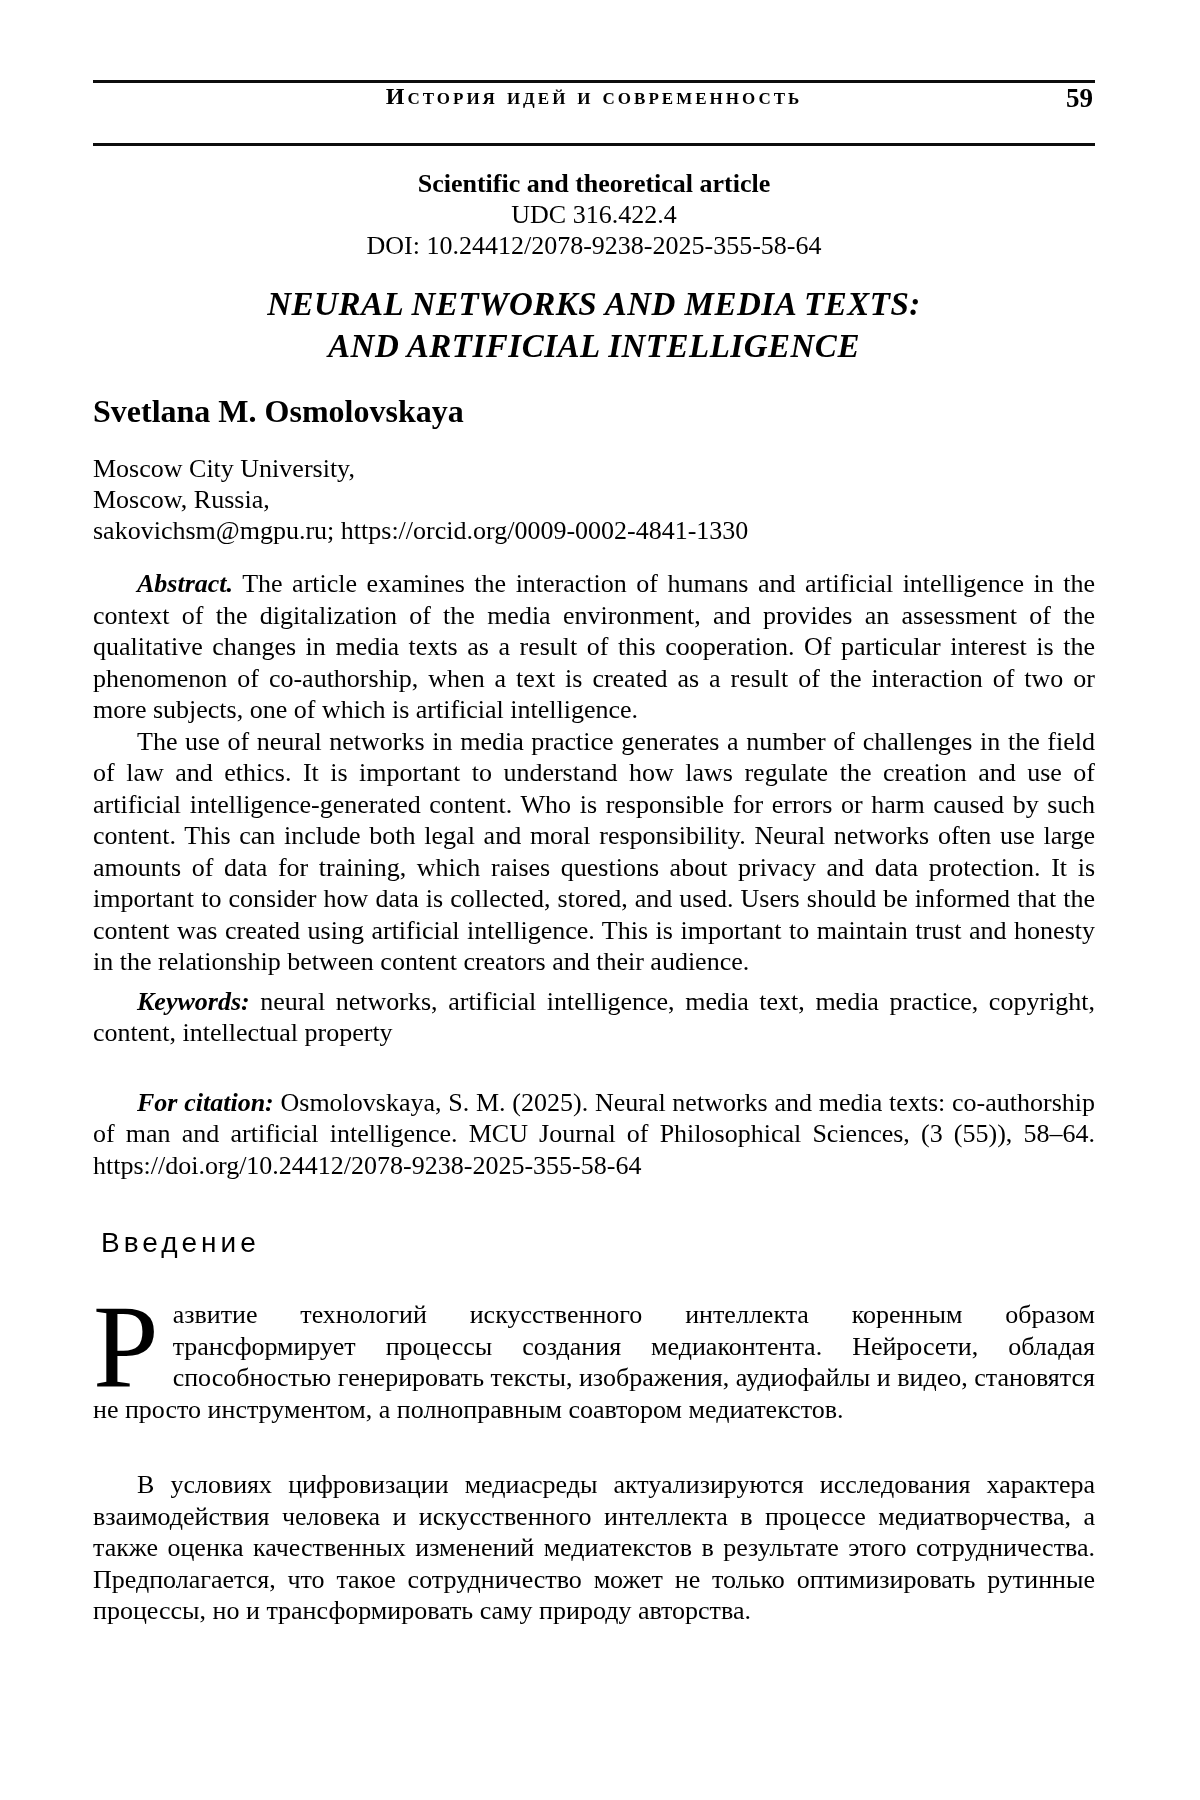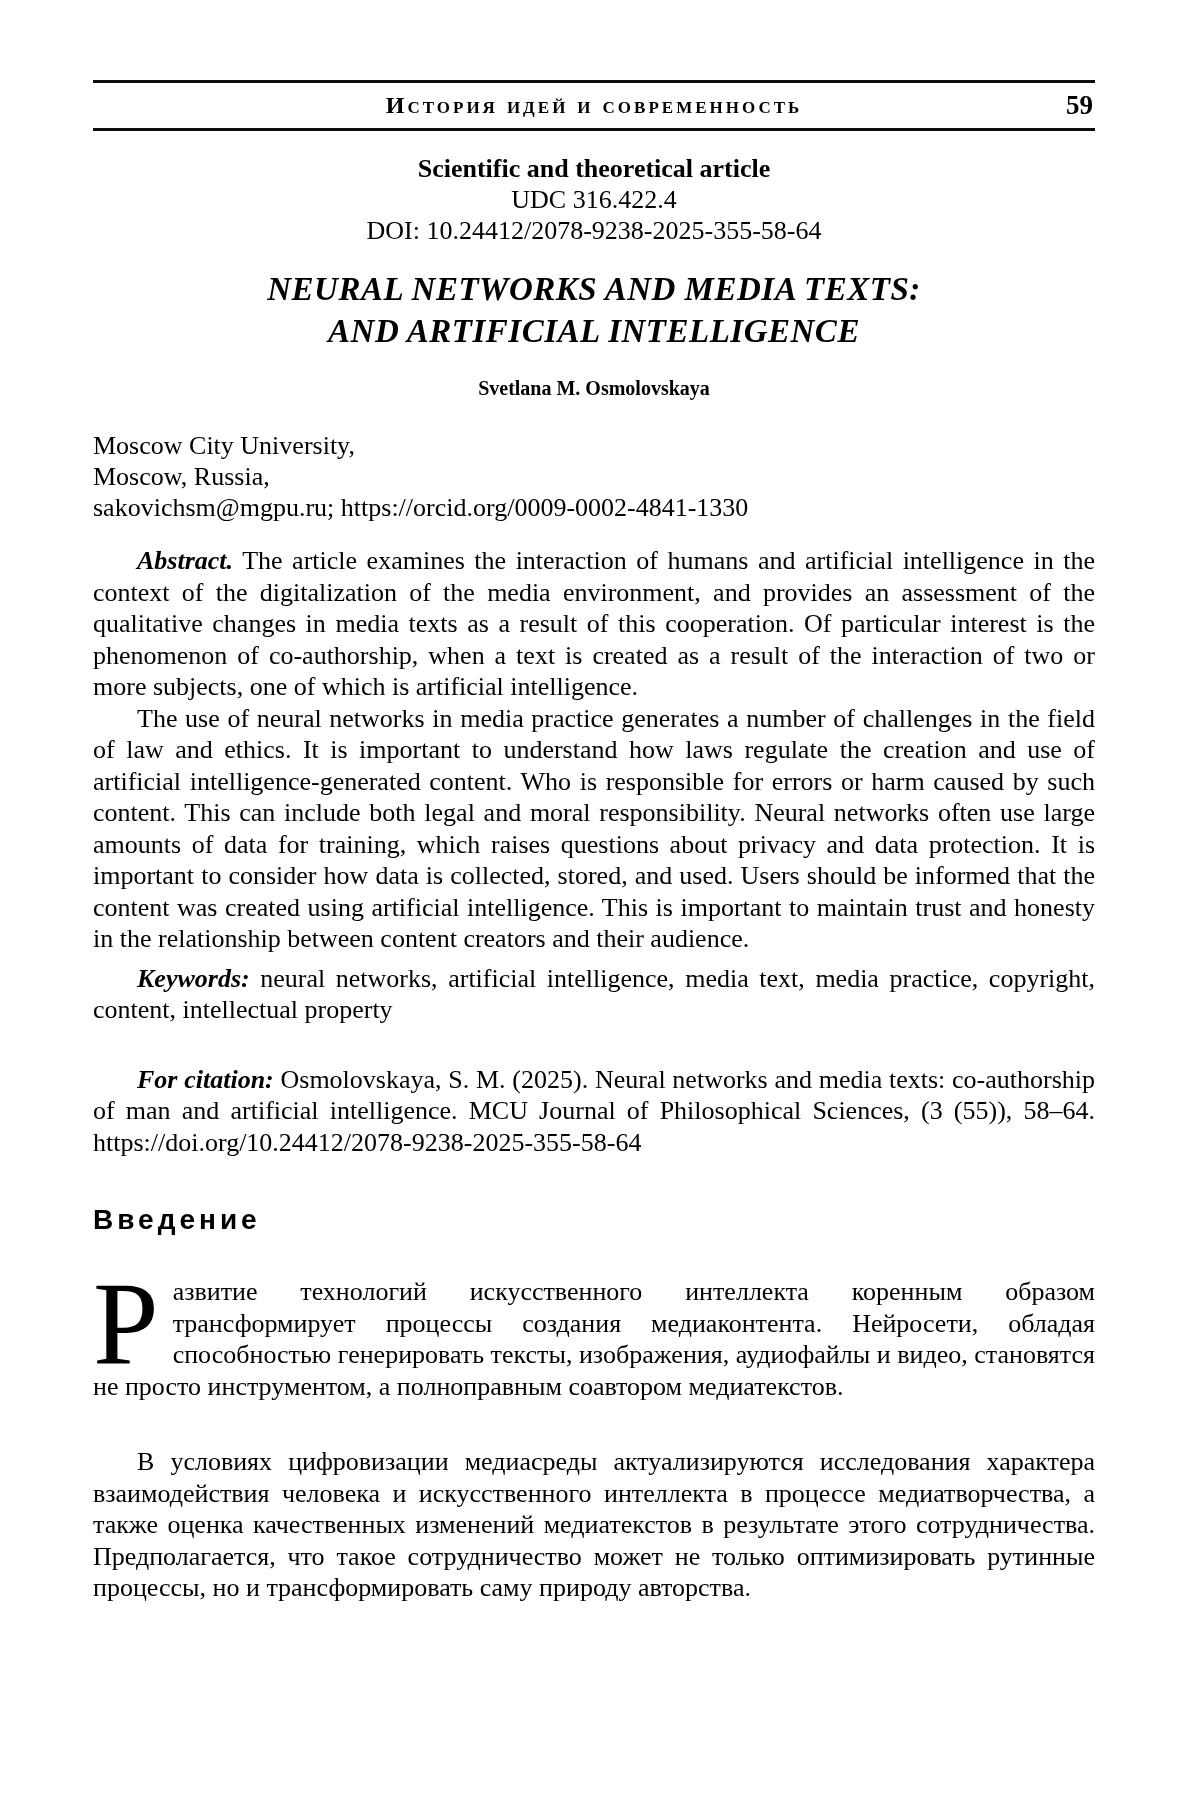"История идей и современность" .running-head { align-items: center -> flex-start; height: 51px -> 66px }
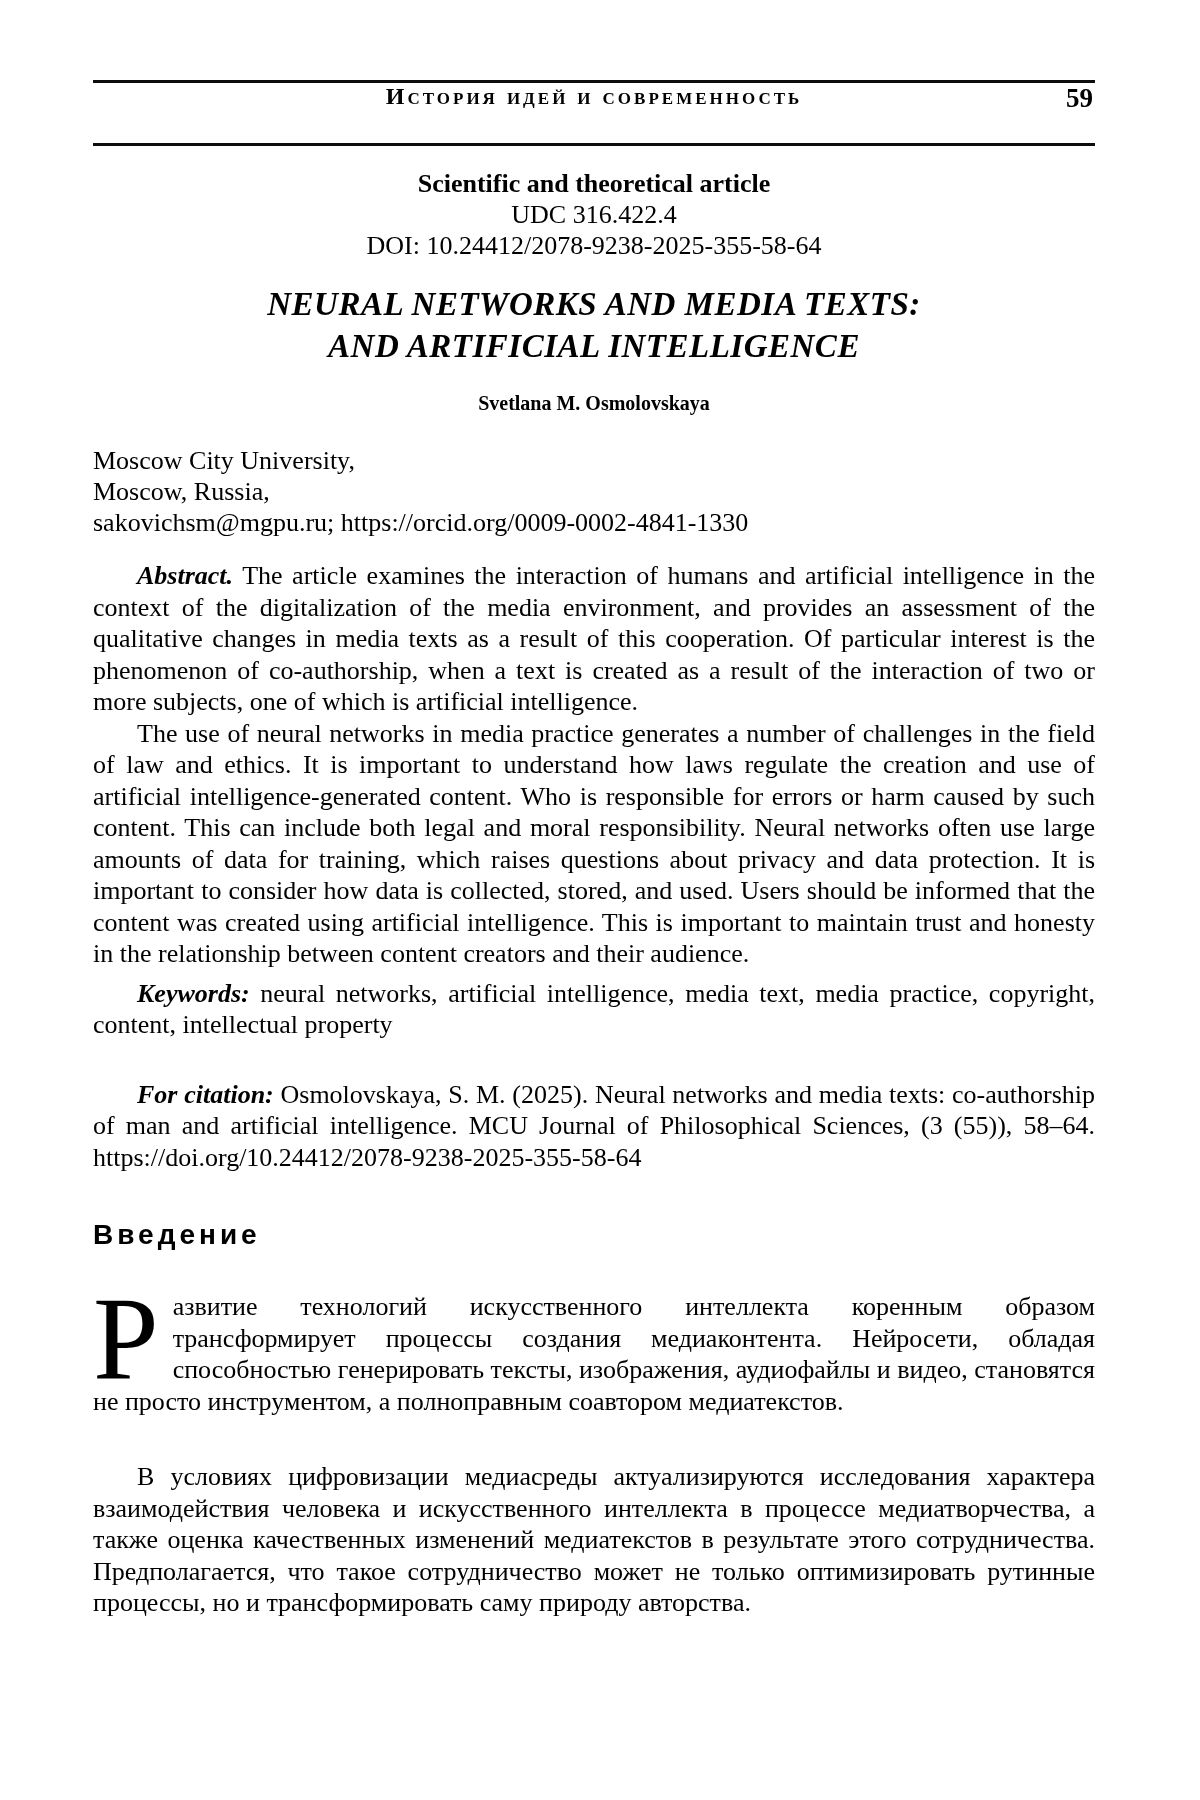"Svetlana M. Osmolovskaya" .author { font-size: 20px -> 32px; margin-top: 20px -> 28px; text-align: center -> none }
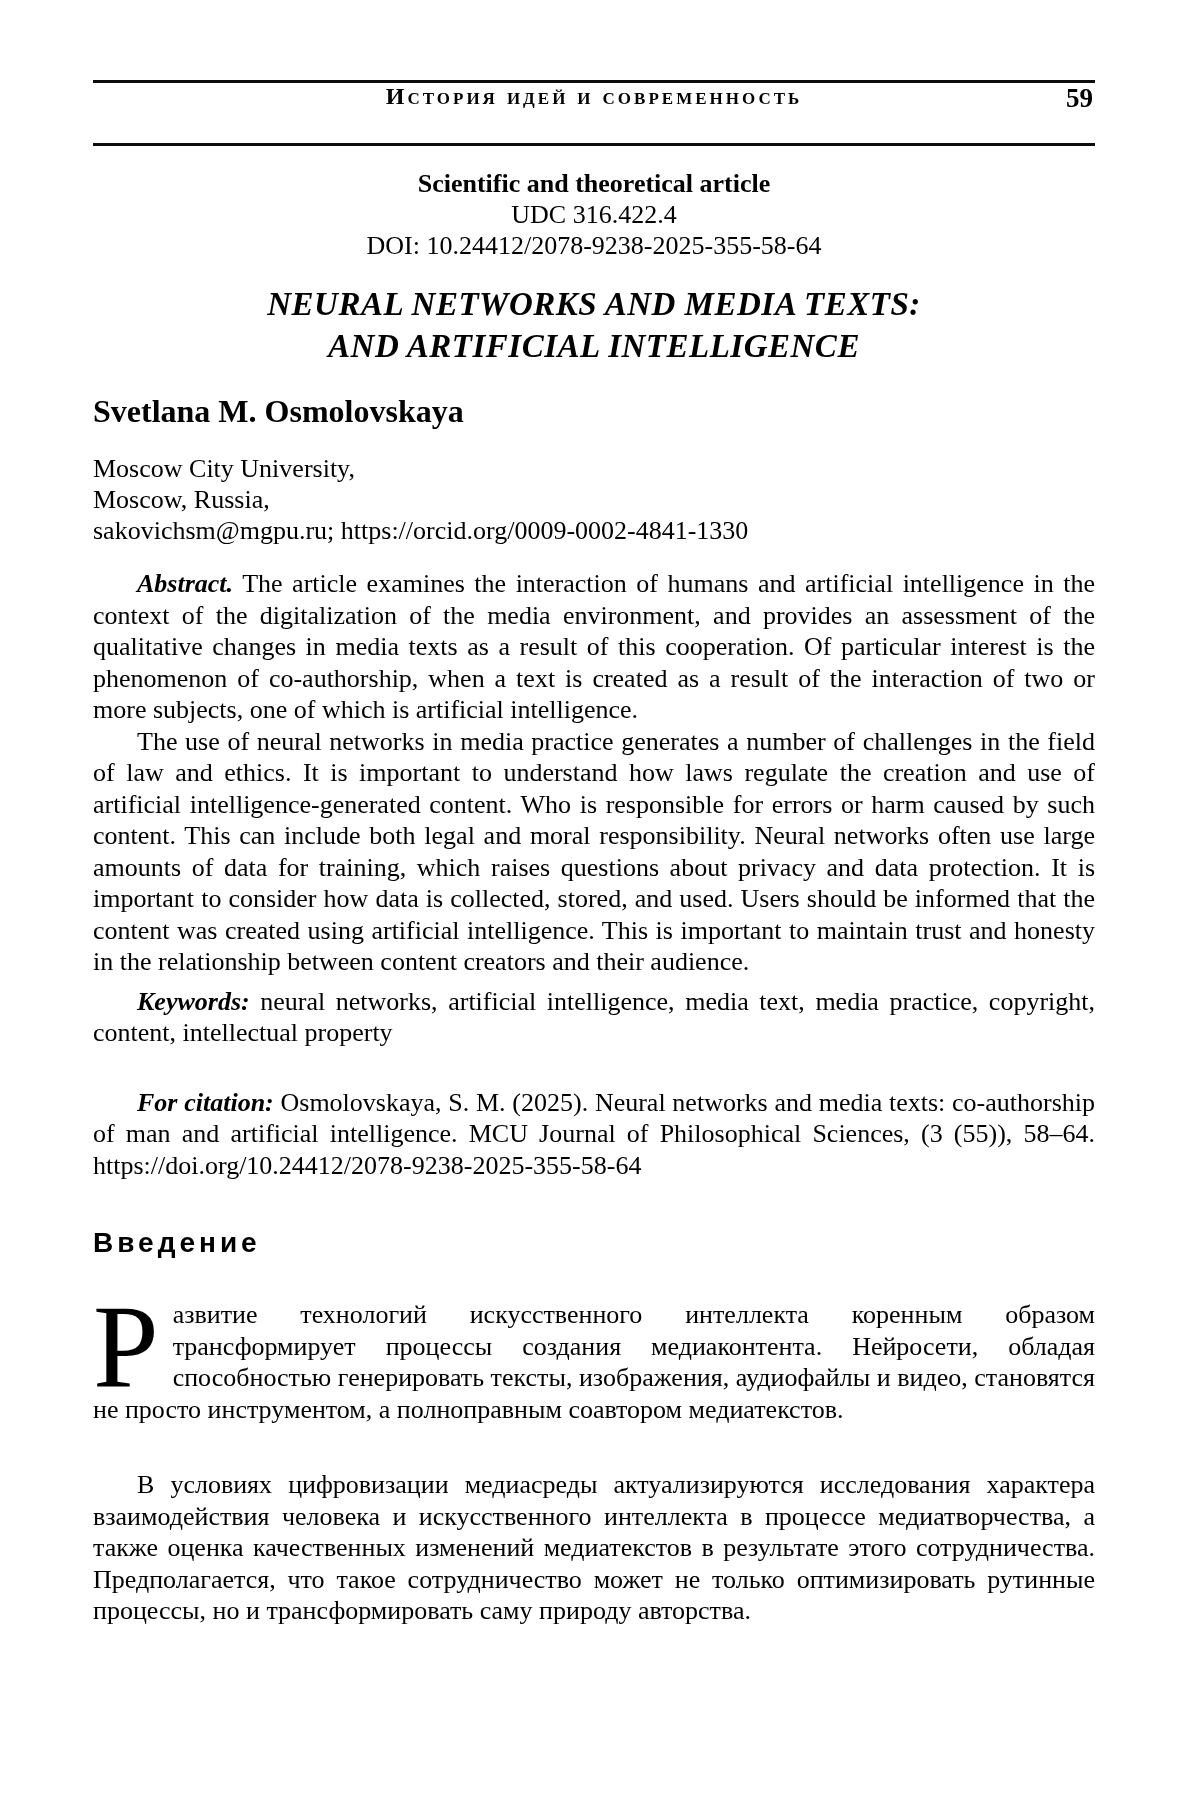"Введение" .section-heading { font-weight: bold -> normal; margin-left: none -> 8px }
